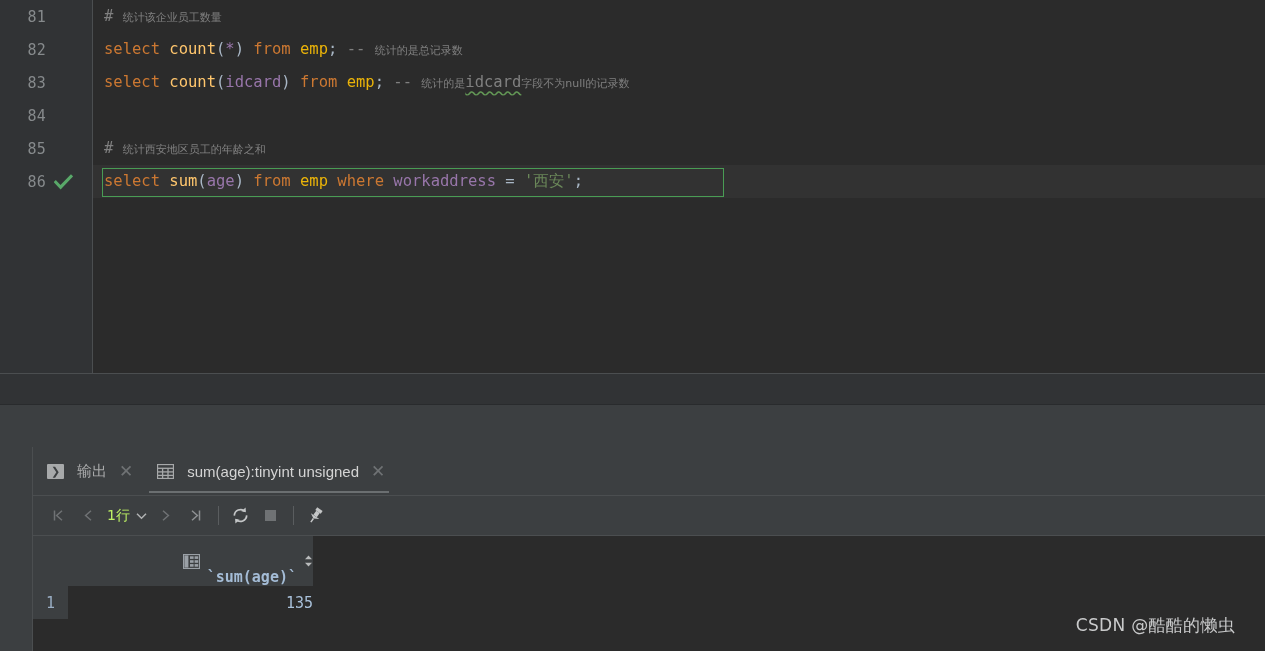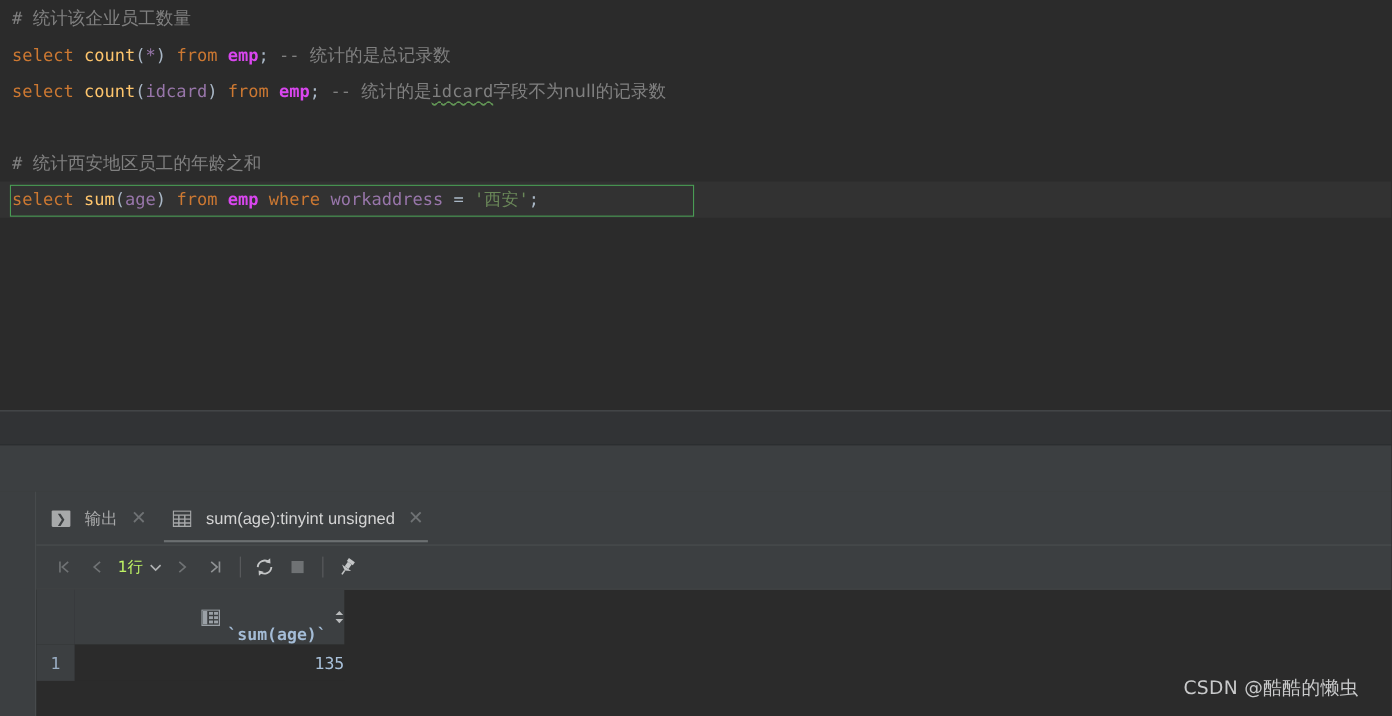"81" div.gutter { html: none -> <div> <div> <div> <span>81</span> </div> <div> <span>82</span> </div> <div> <span>83</span> </div> <div> <span>84</span> </div> <div> <span>85</span> </div> <div> <span>86</span> <span><svg> <polyline></polyline> </svg></span> </div> </div> <div></div> </div> }
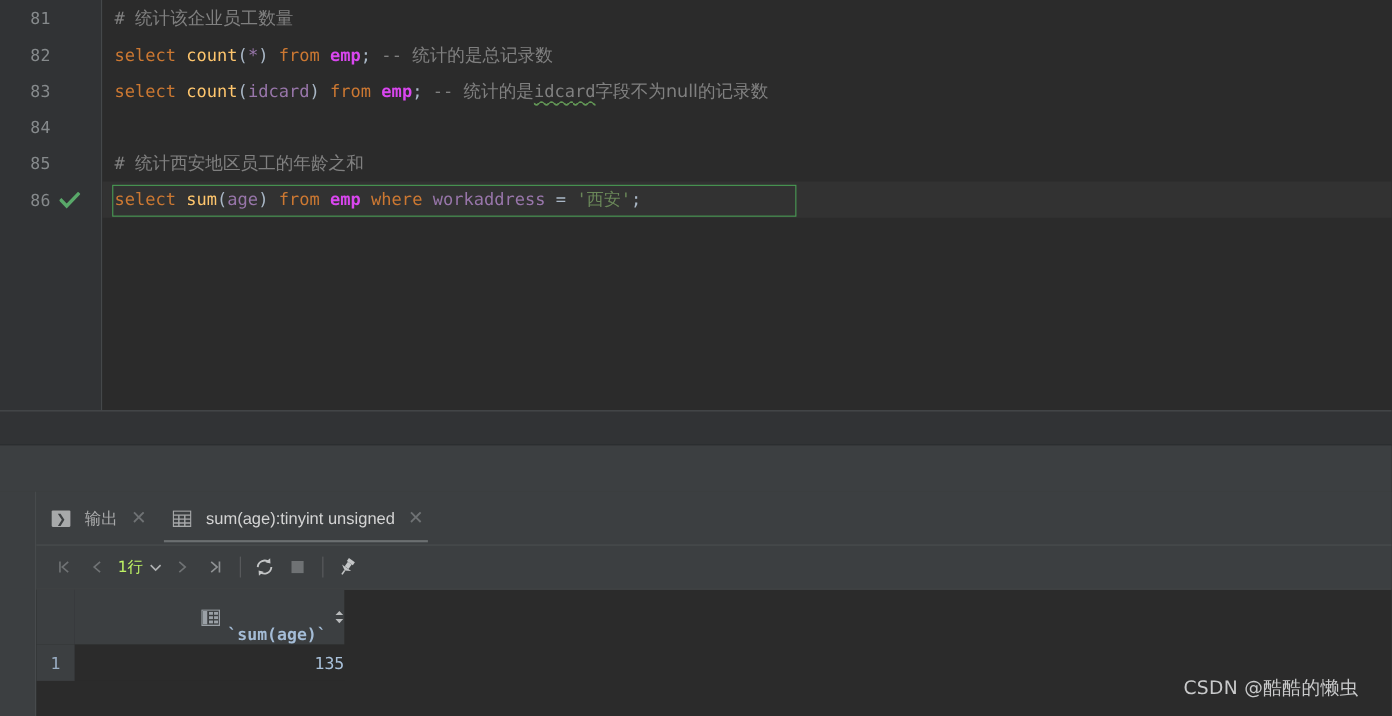"统计该企业员工数量" .zh { font-size: 16px -> 11px }
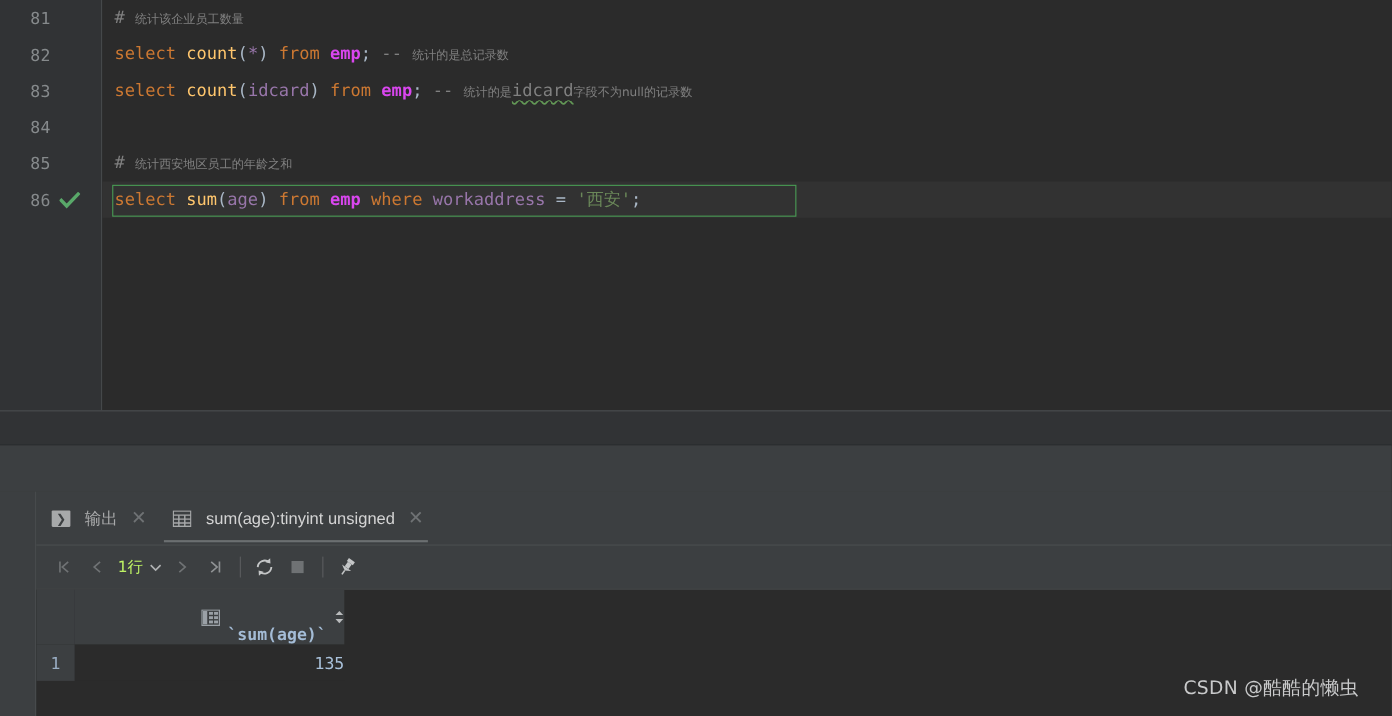"emp" .tok-table { color: #d946ef -> #eab308; font-weight: bold -> none }
